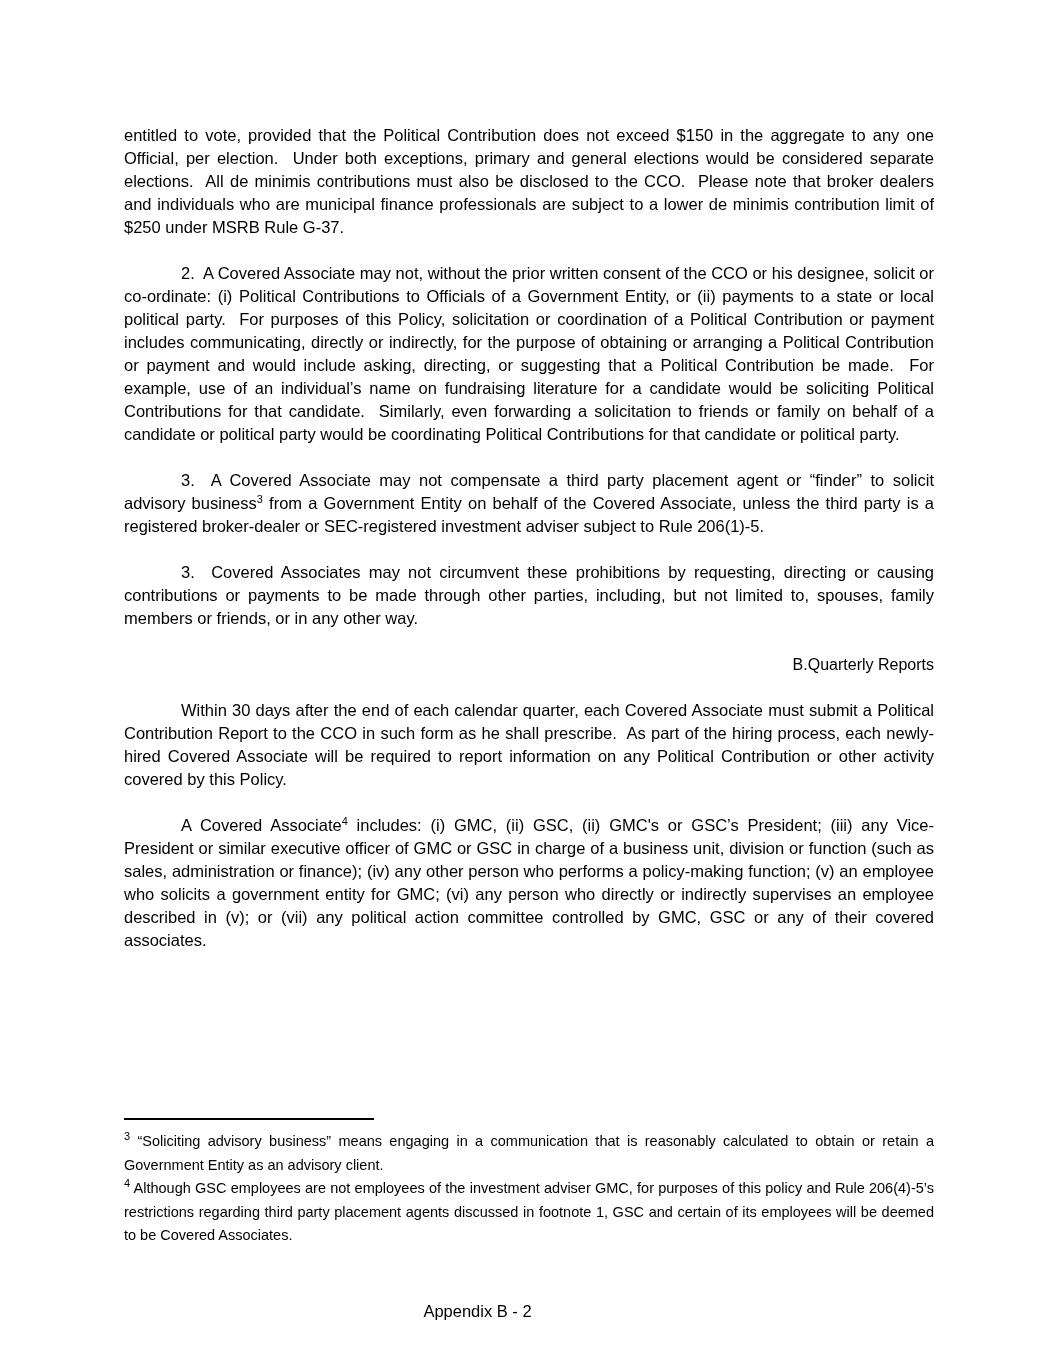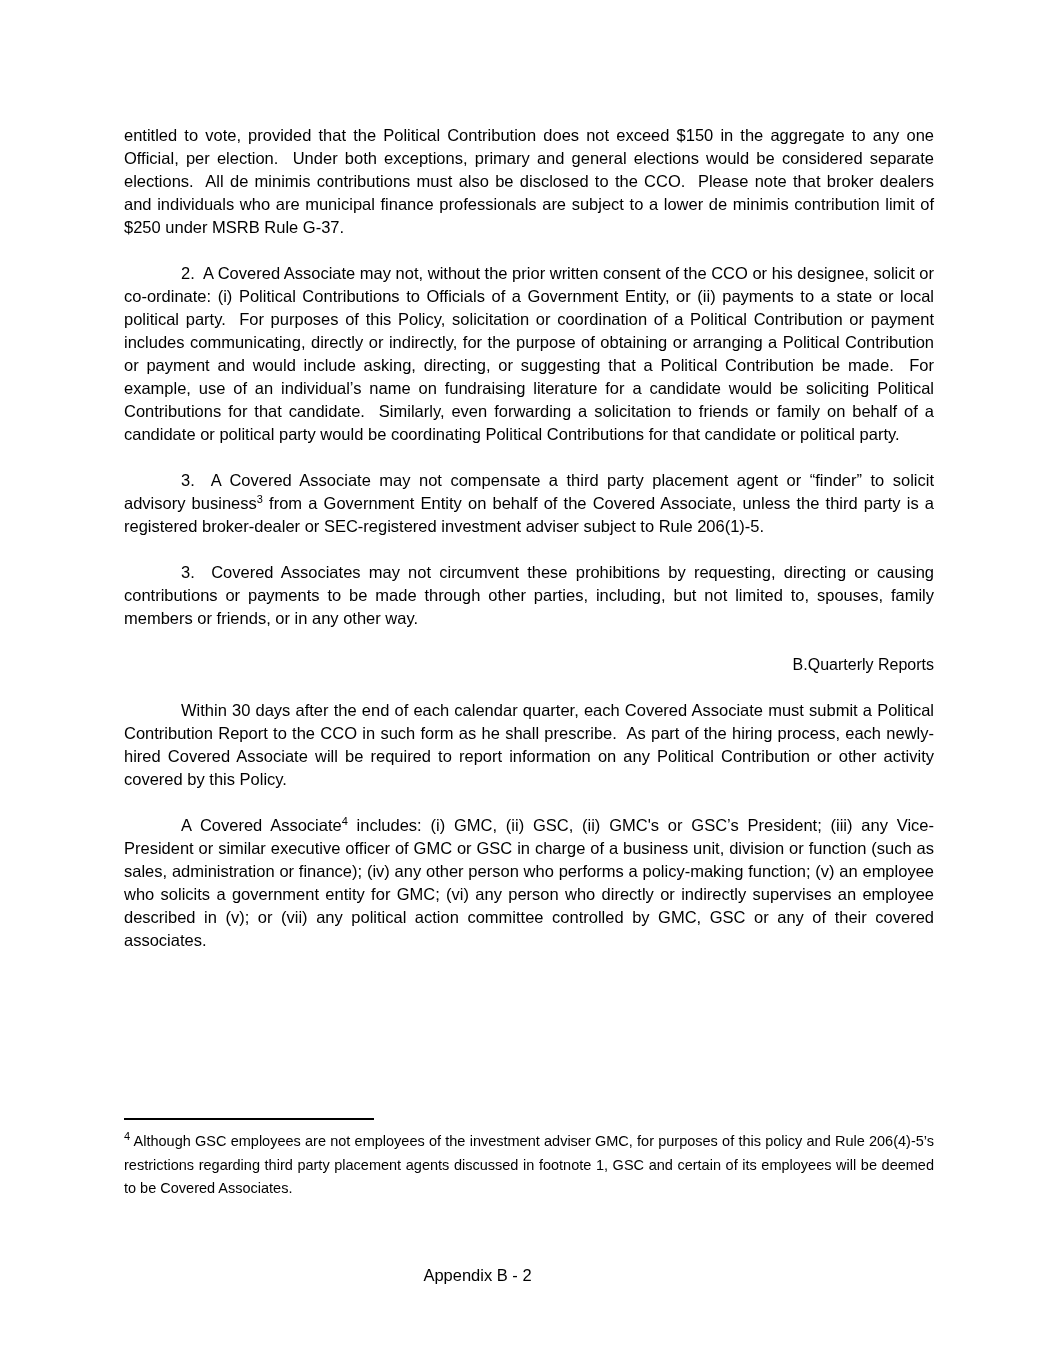"3 “Soliciting advisory business” means" p.footnote { html: none -> <p><sup>3</sup><span> “Soliciting advisory business” means engaging in a communication that is reasonably calculated to obtain or retain a Government Entity as an advisory client.</span></p> }
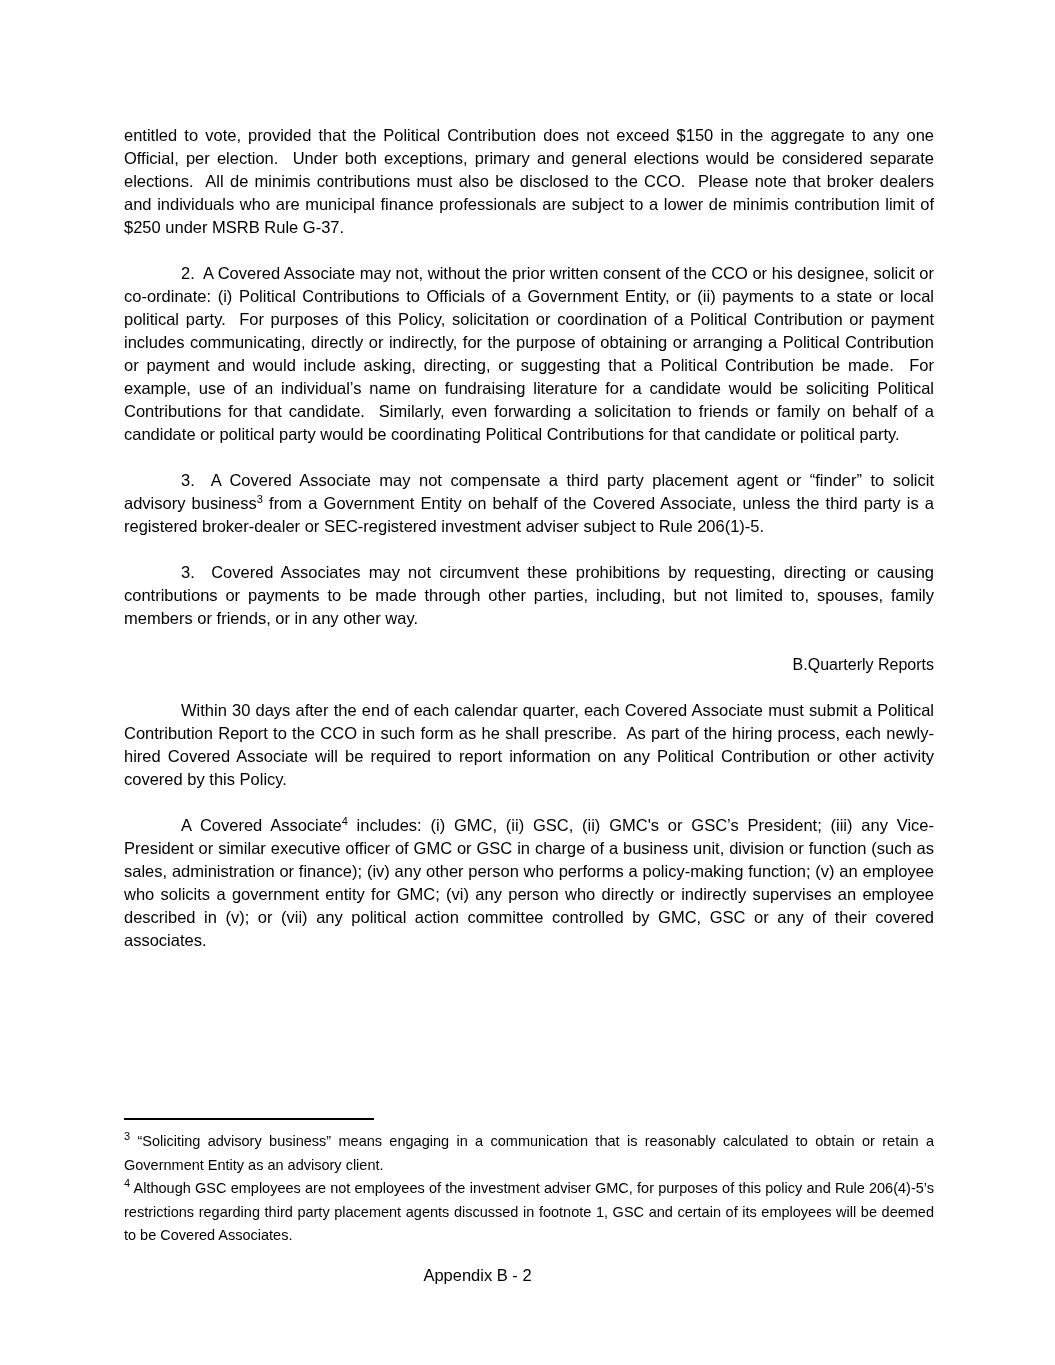"Appendix B - 2" .page-footer { top: 1264px -> 1300px }
